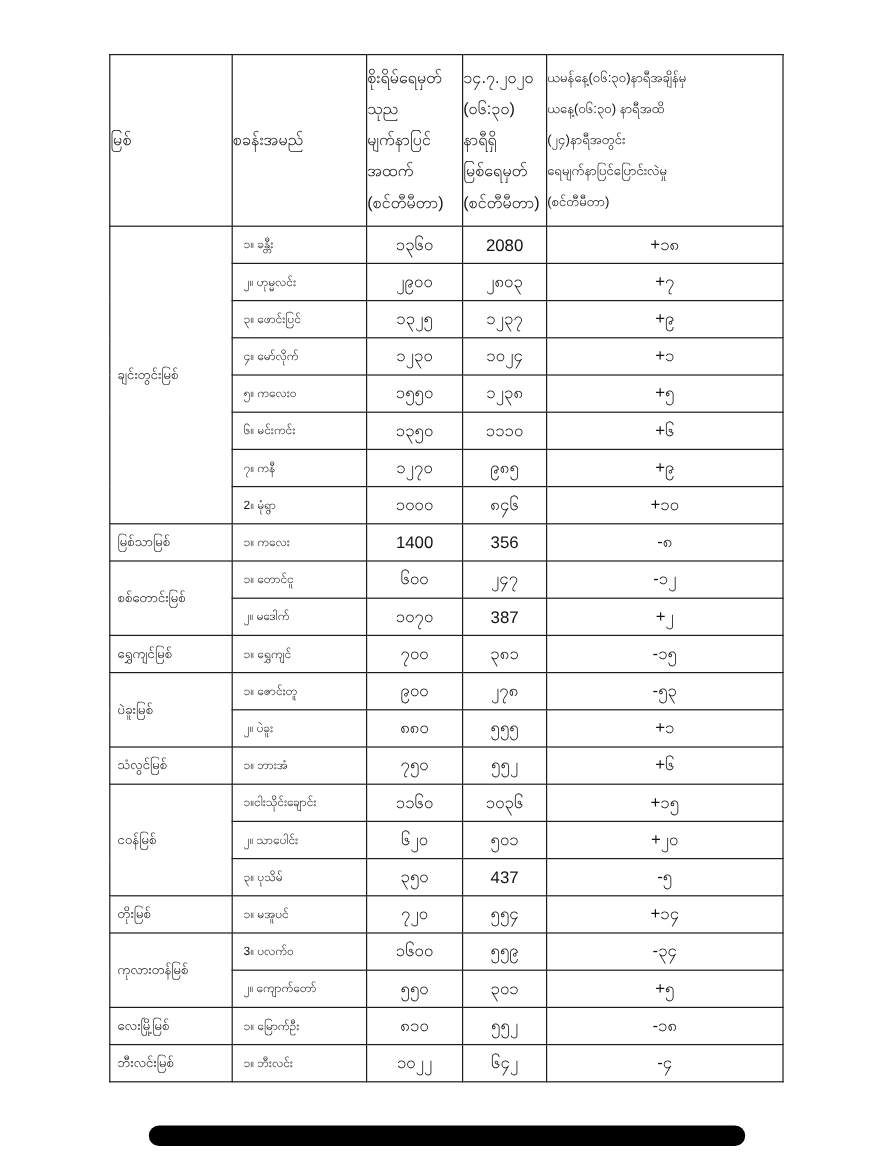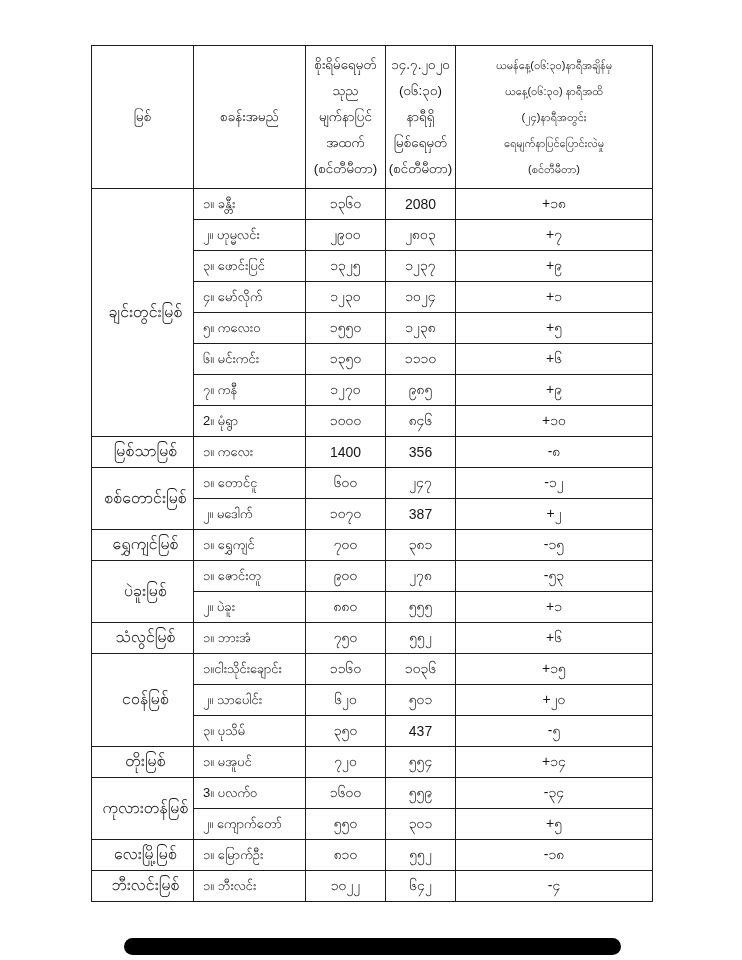"စိုးရိမ်ရေမှတ်" .wl-table th { text-align: center -> left }
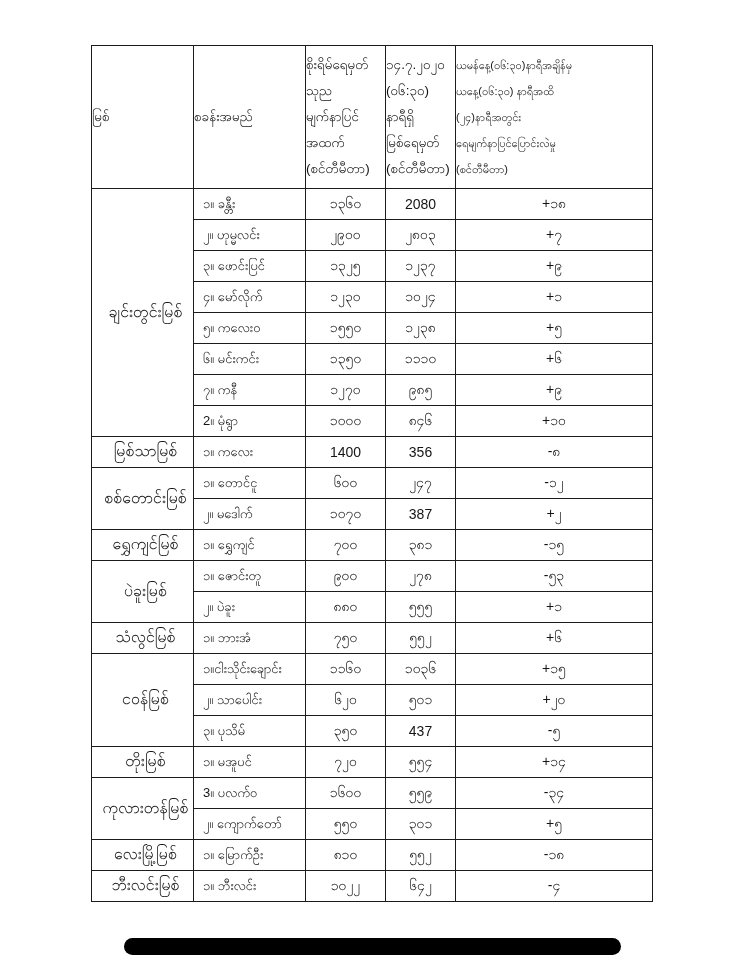"၁။ ခန္တီး" td.station-cell { font-size: 13px -> 10px }
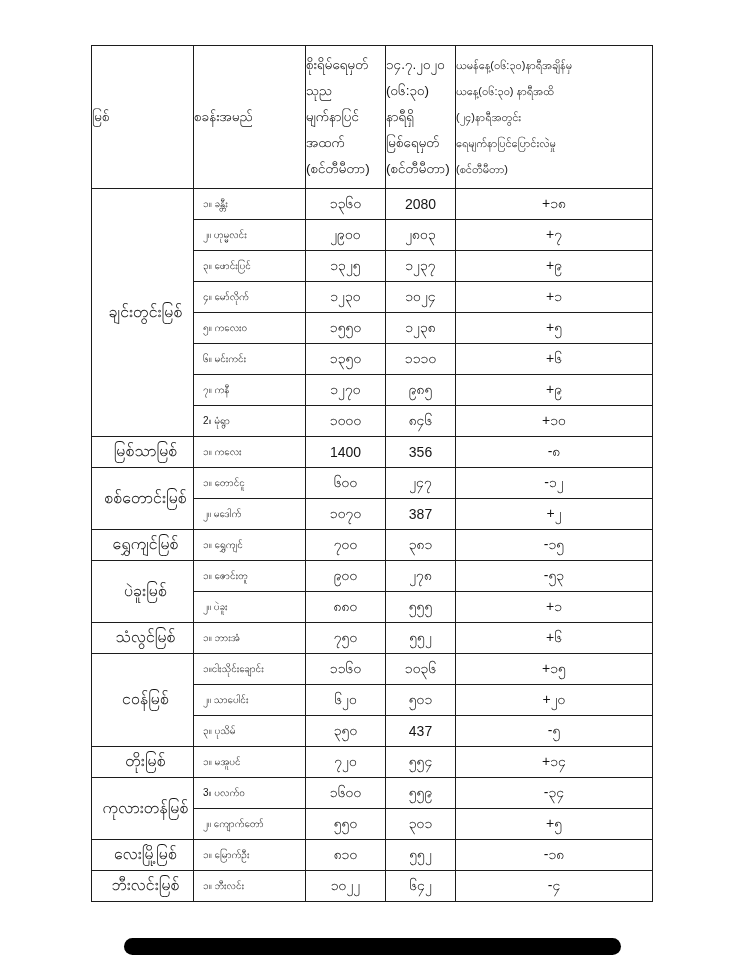"ချင်းတွင်းမြစ်" td.river-cell { font-size: 16px -> 11px; text-align: center -> left }
